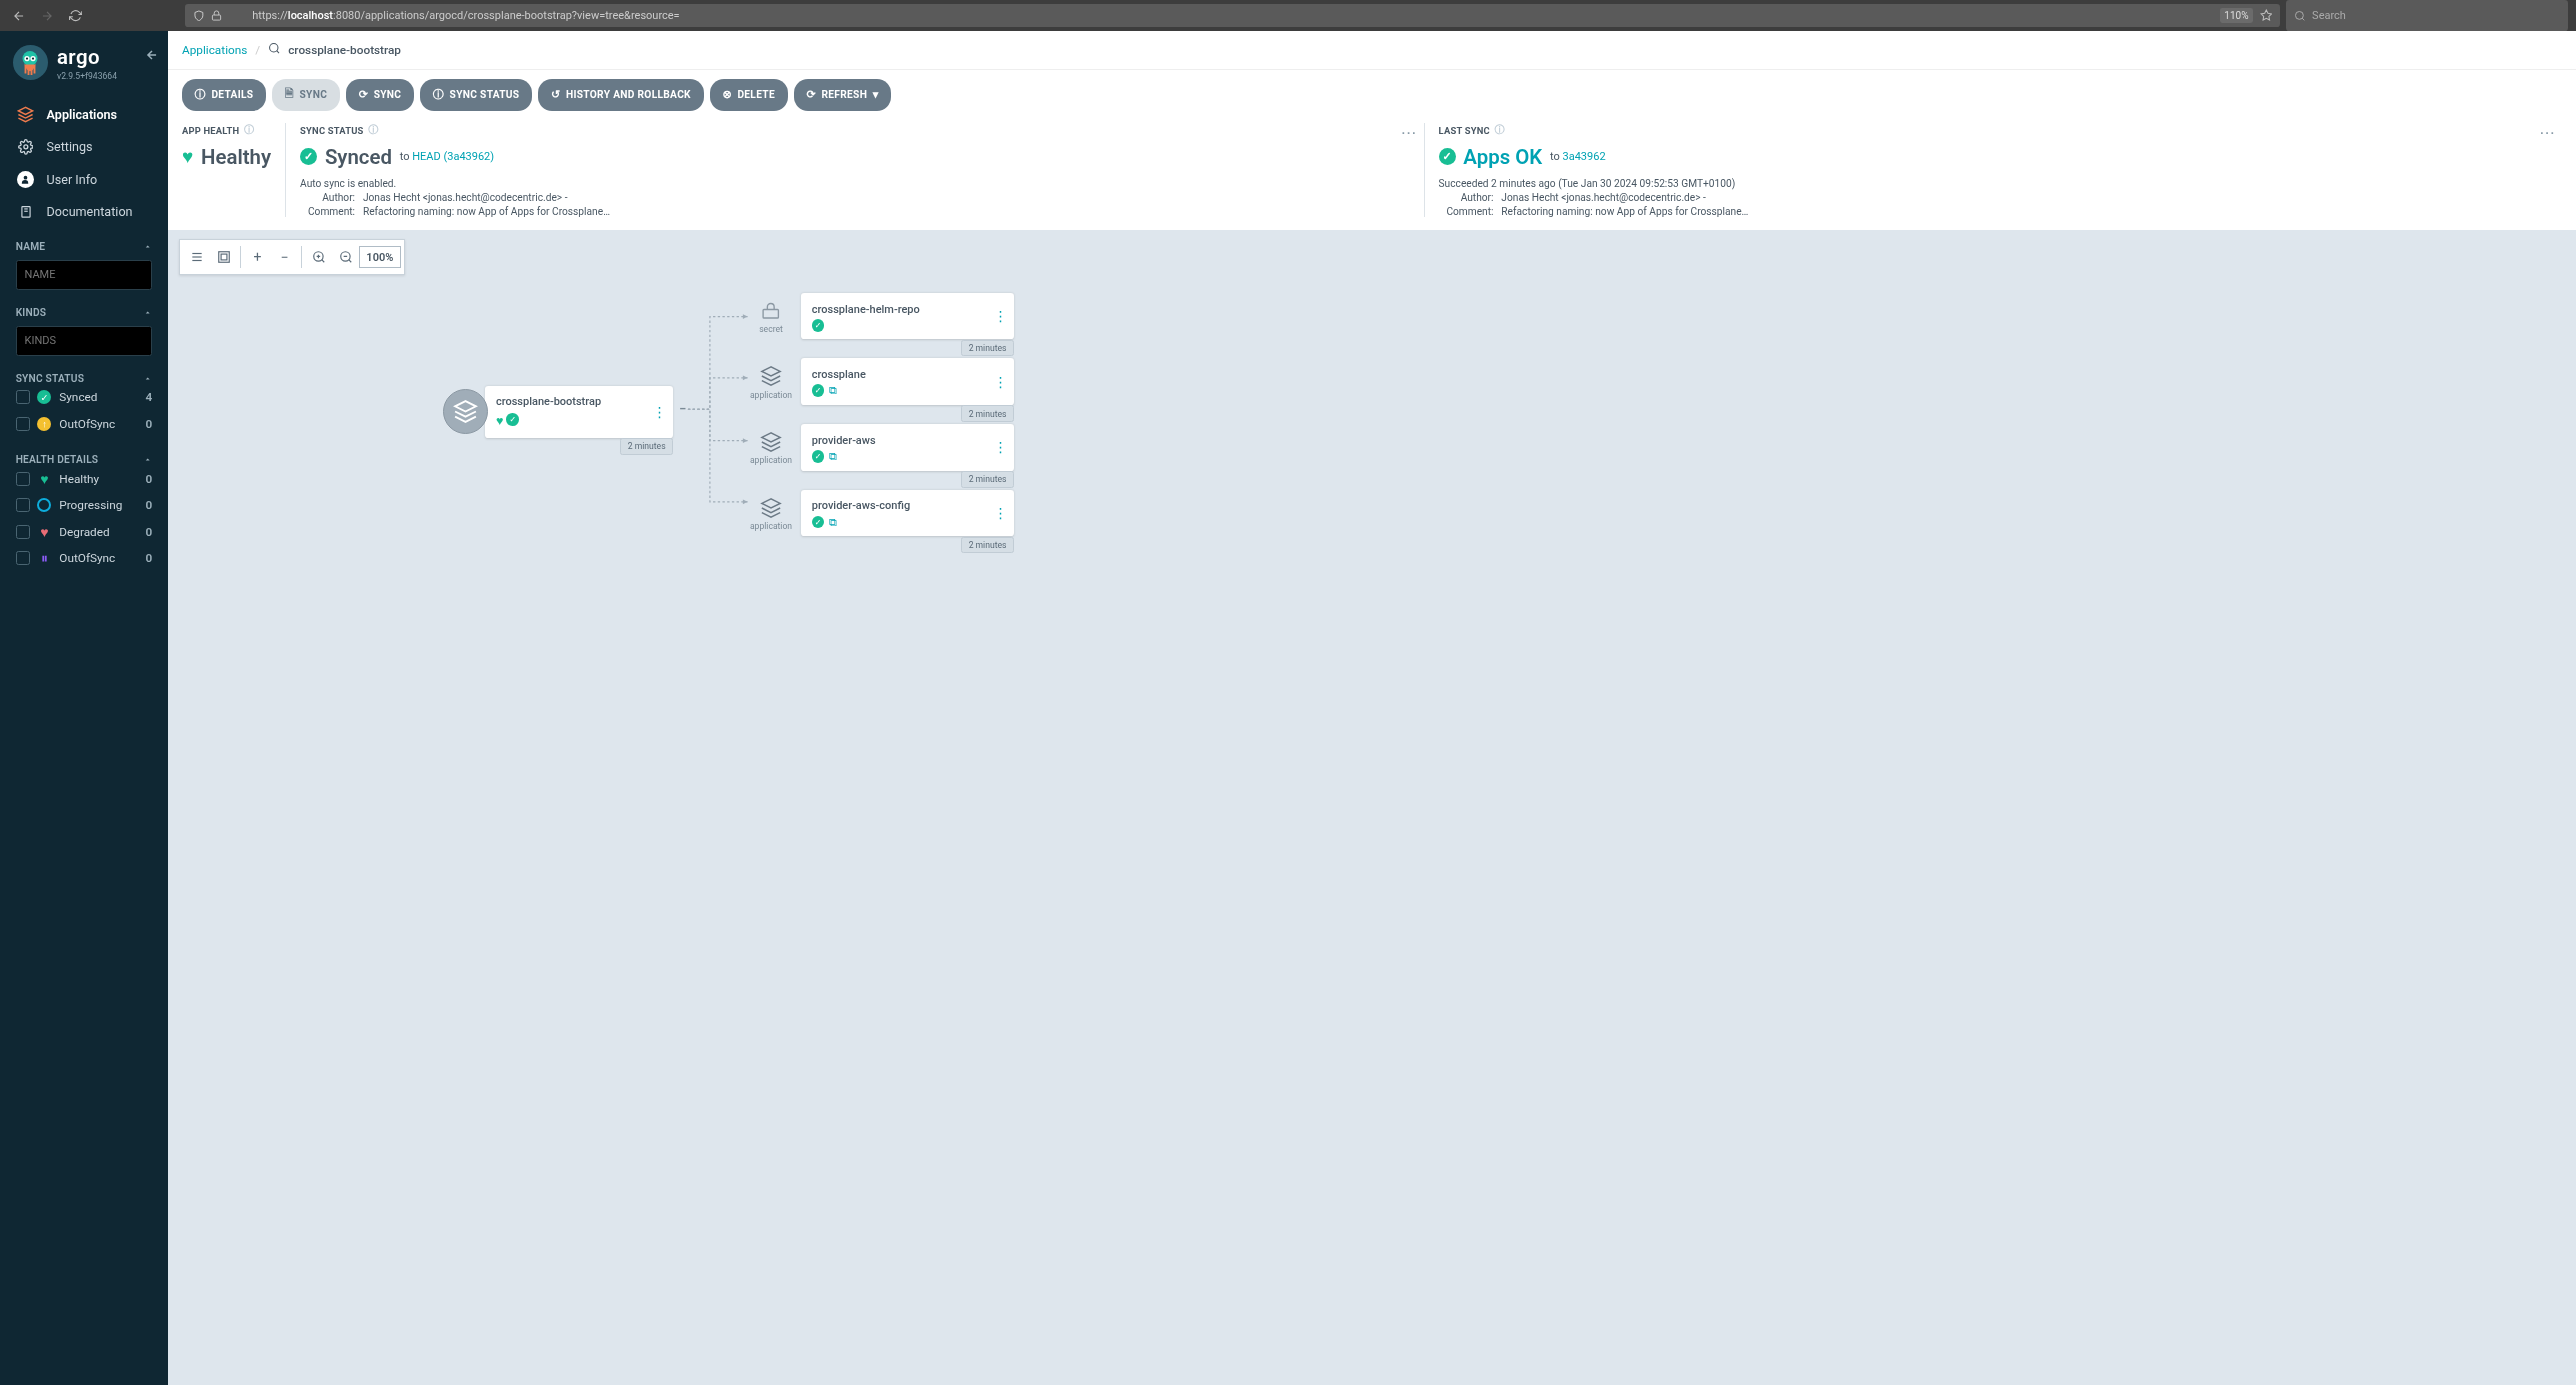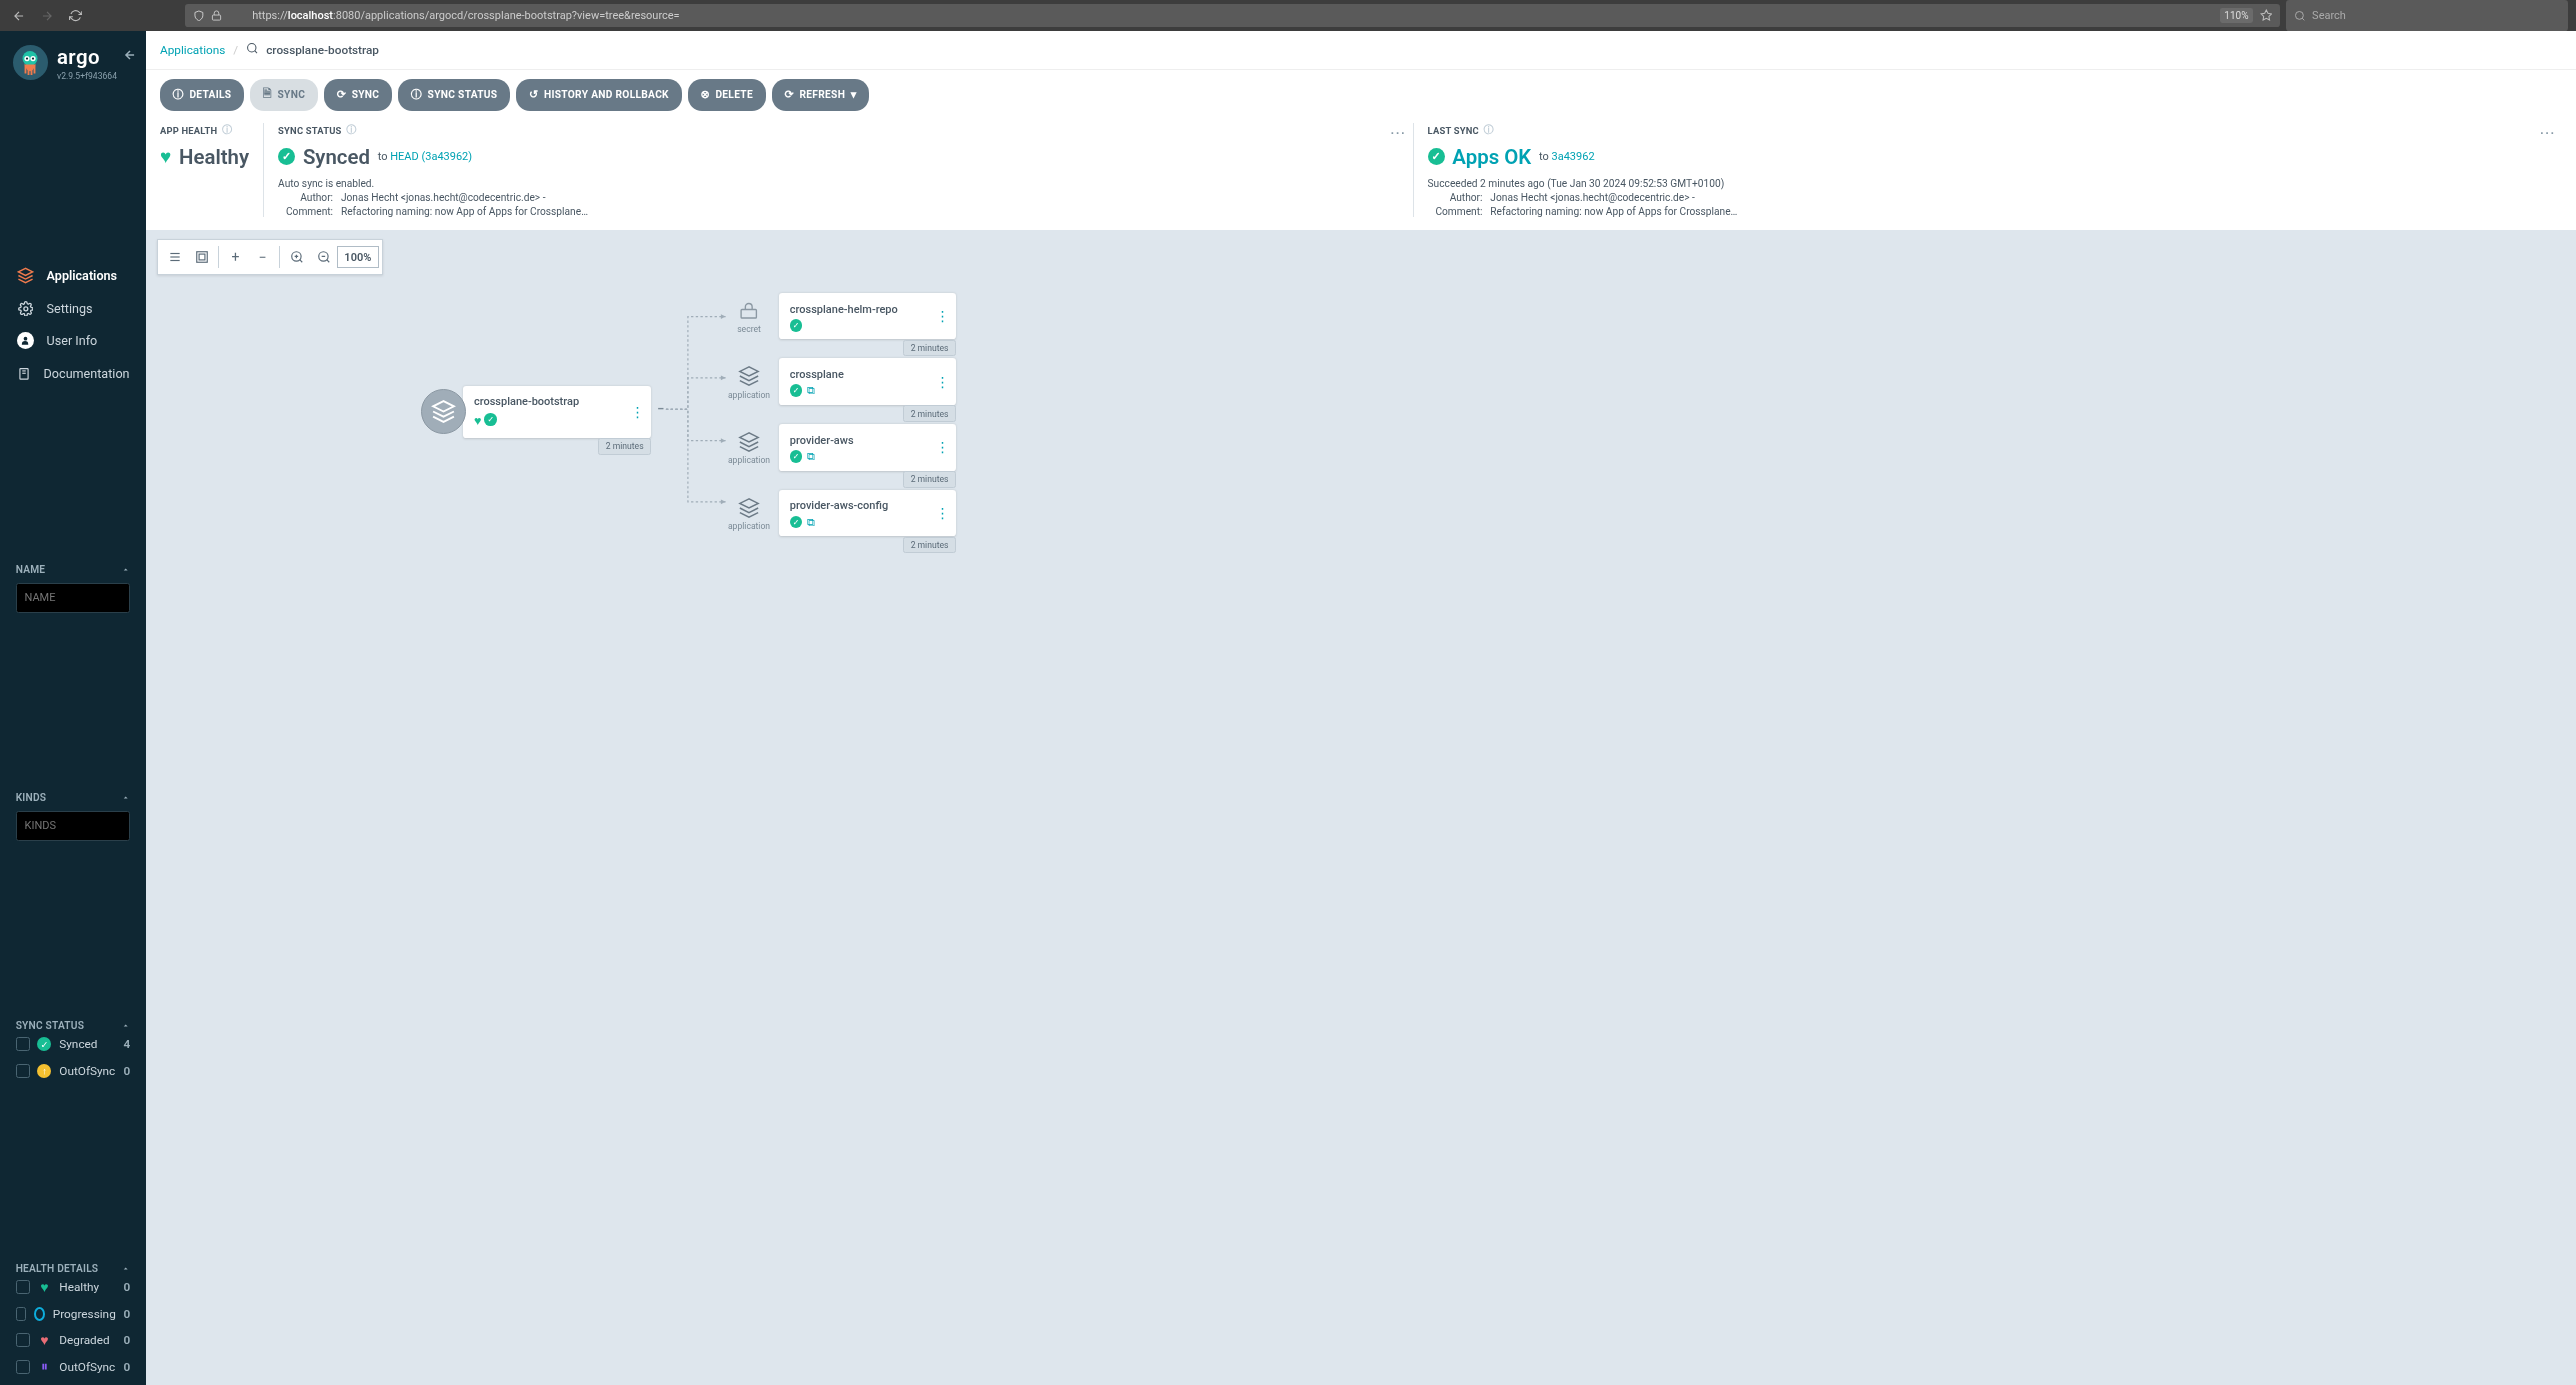"argo" .sidebar { justify-content: space-between -> none; width: 146px -> 168px }
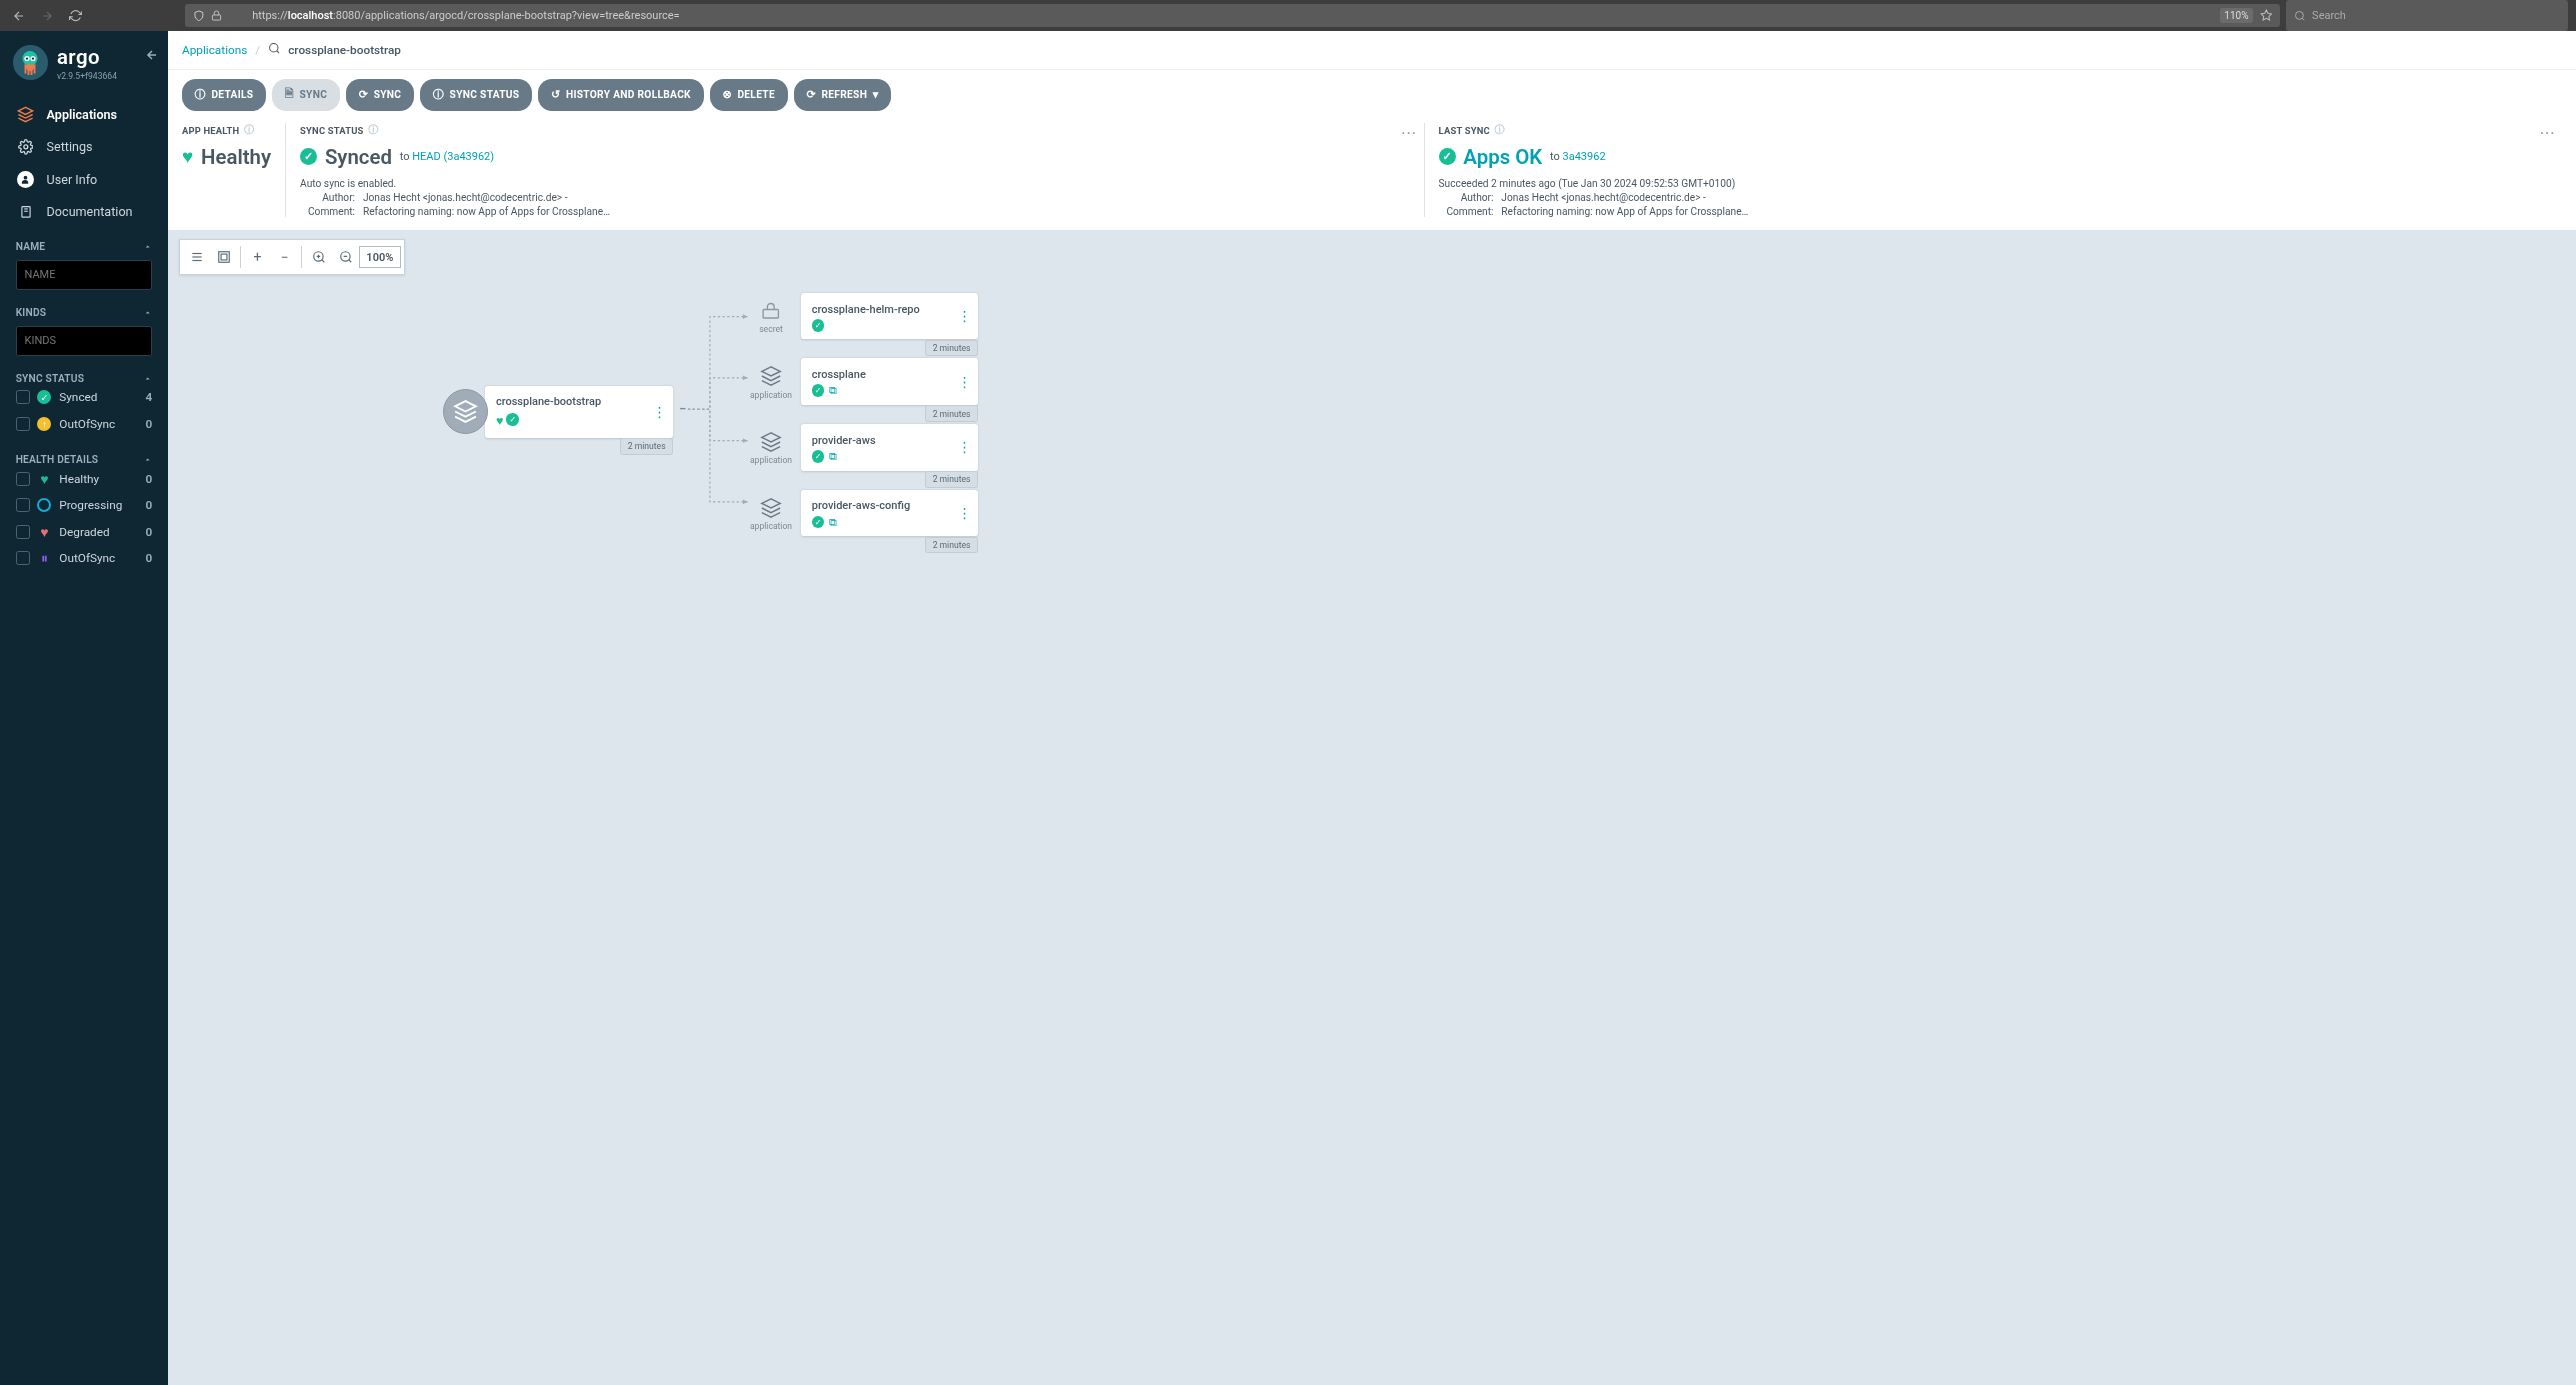"crossplane-helm-repo" .child-card { width: 177px -> 213px }
